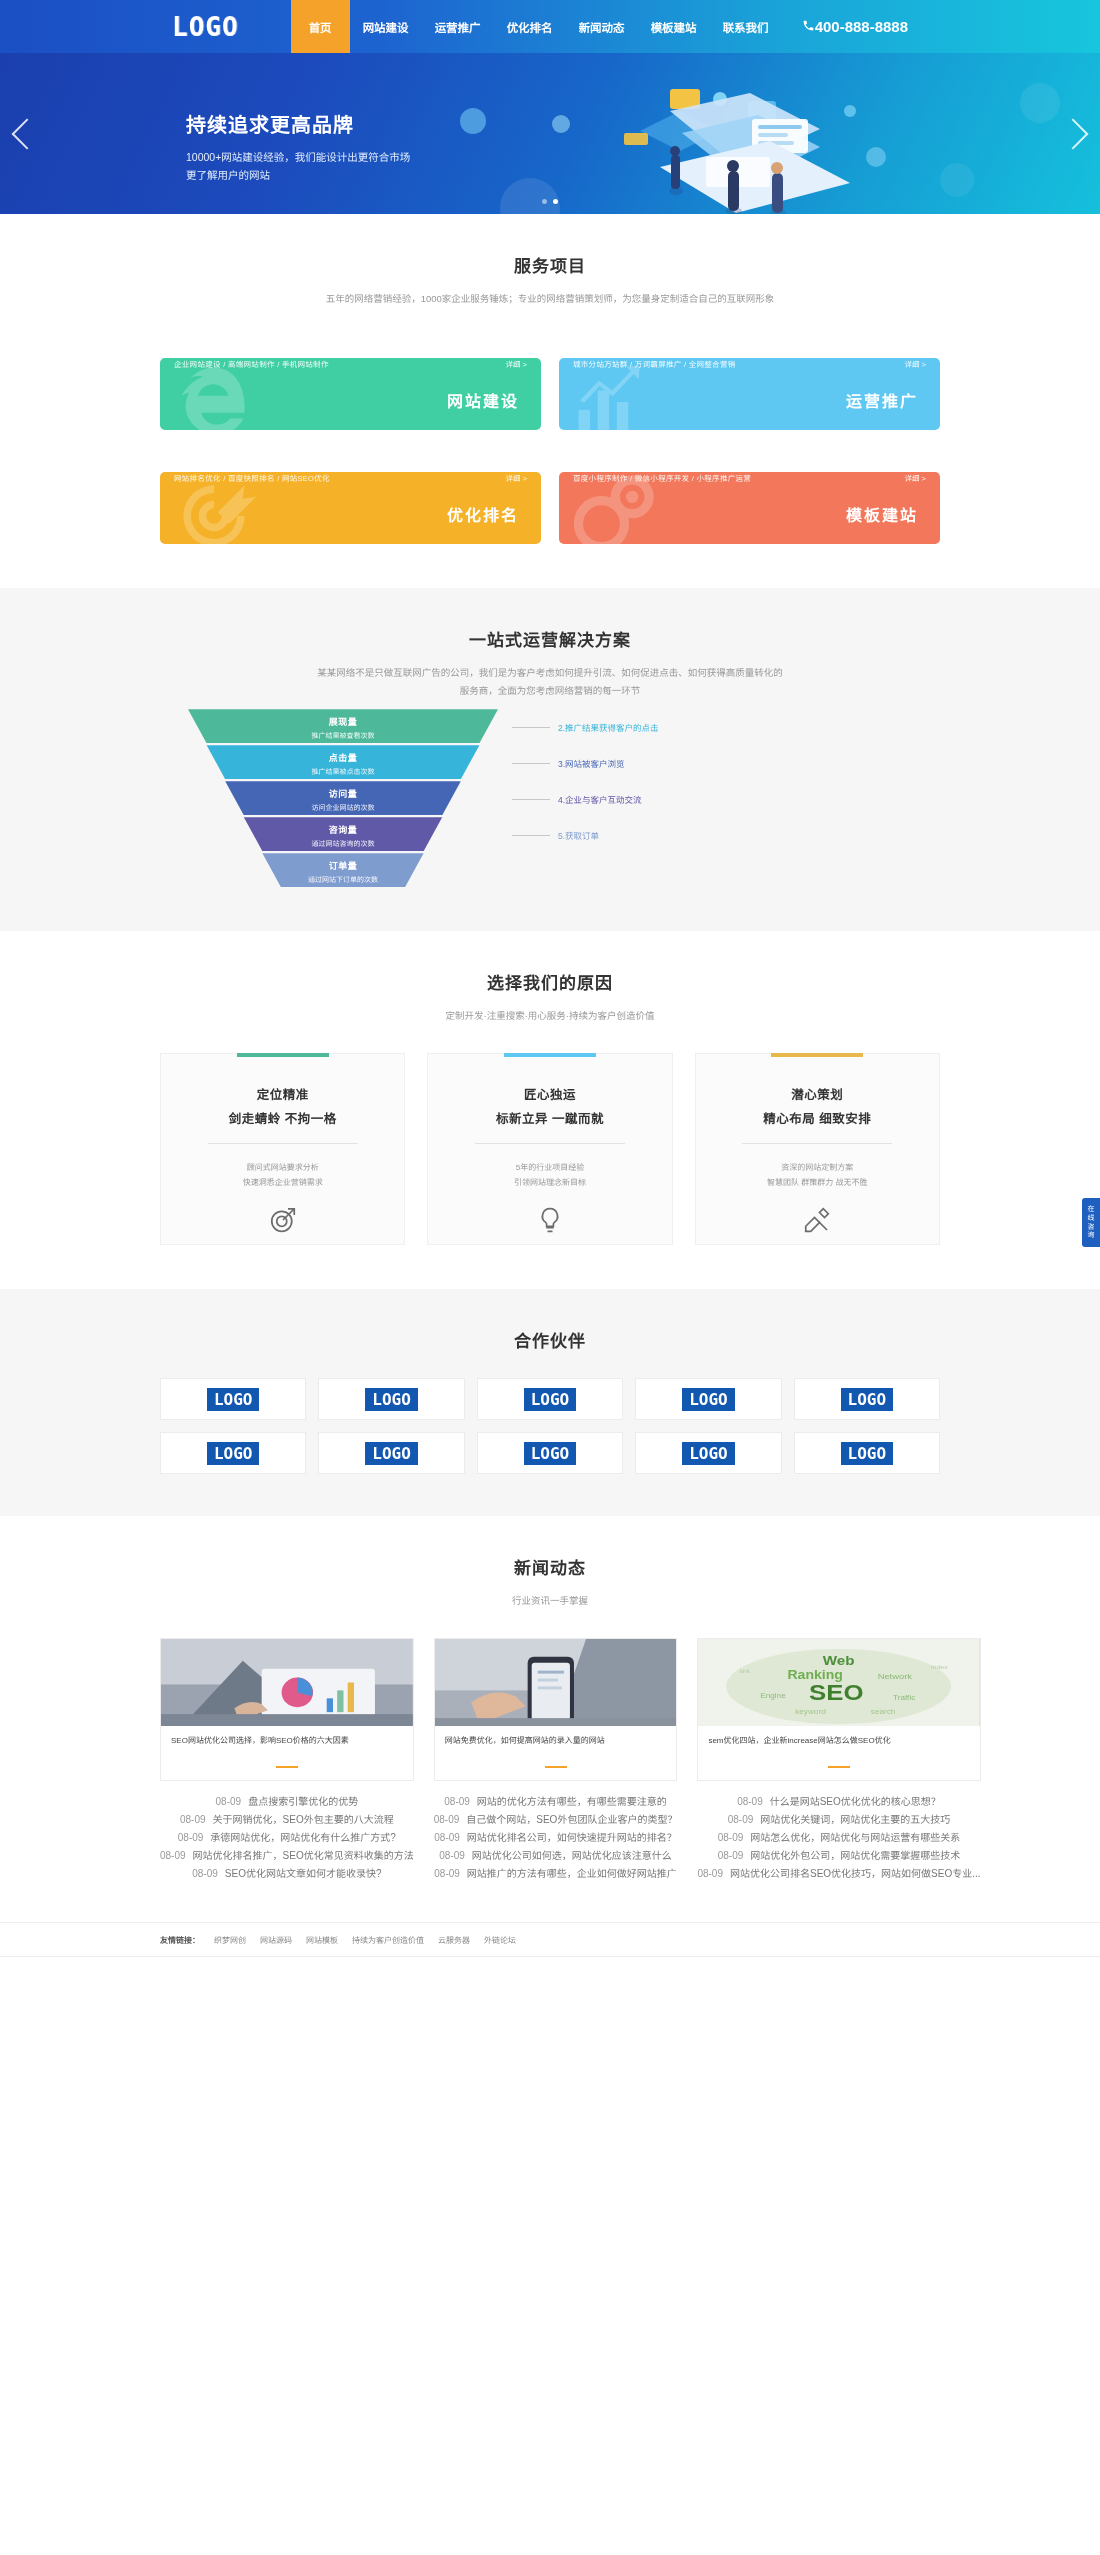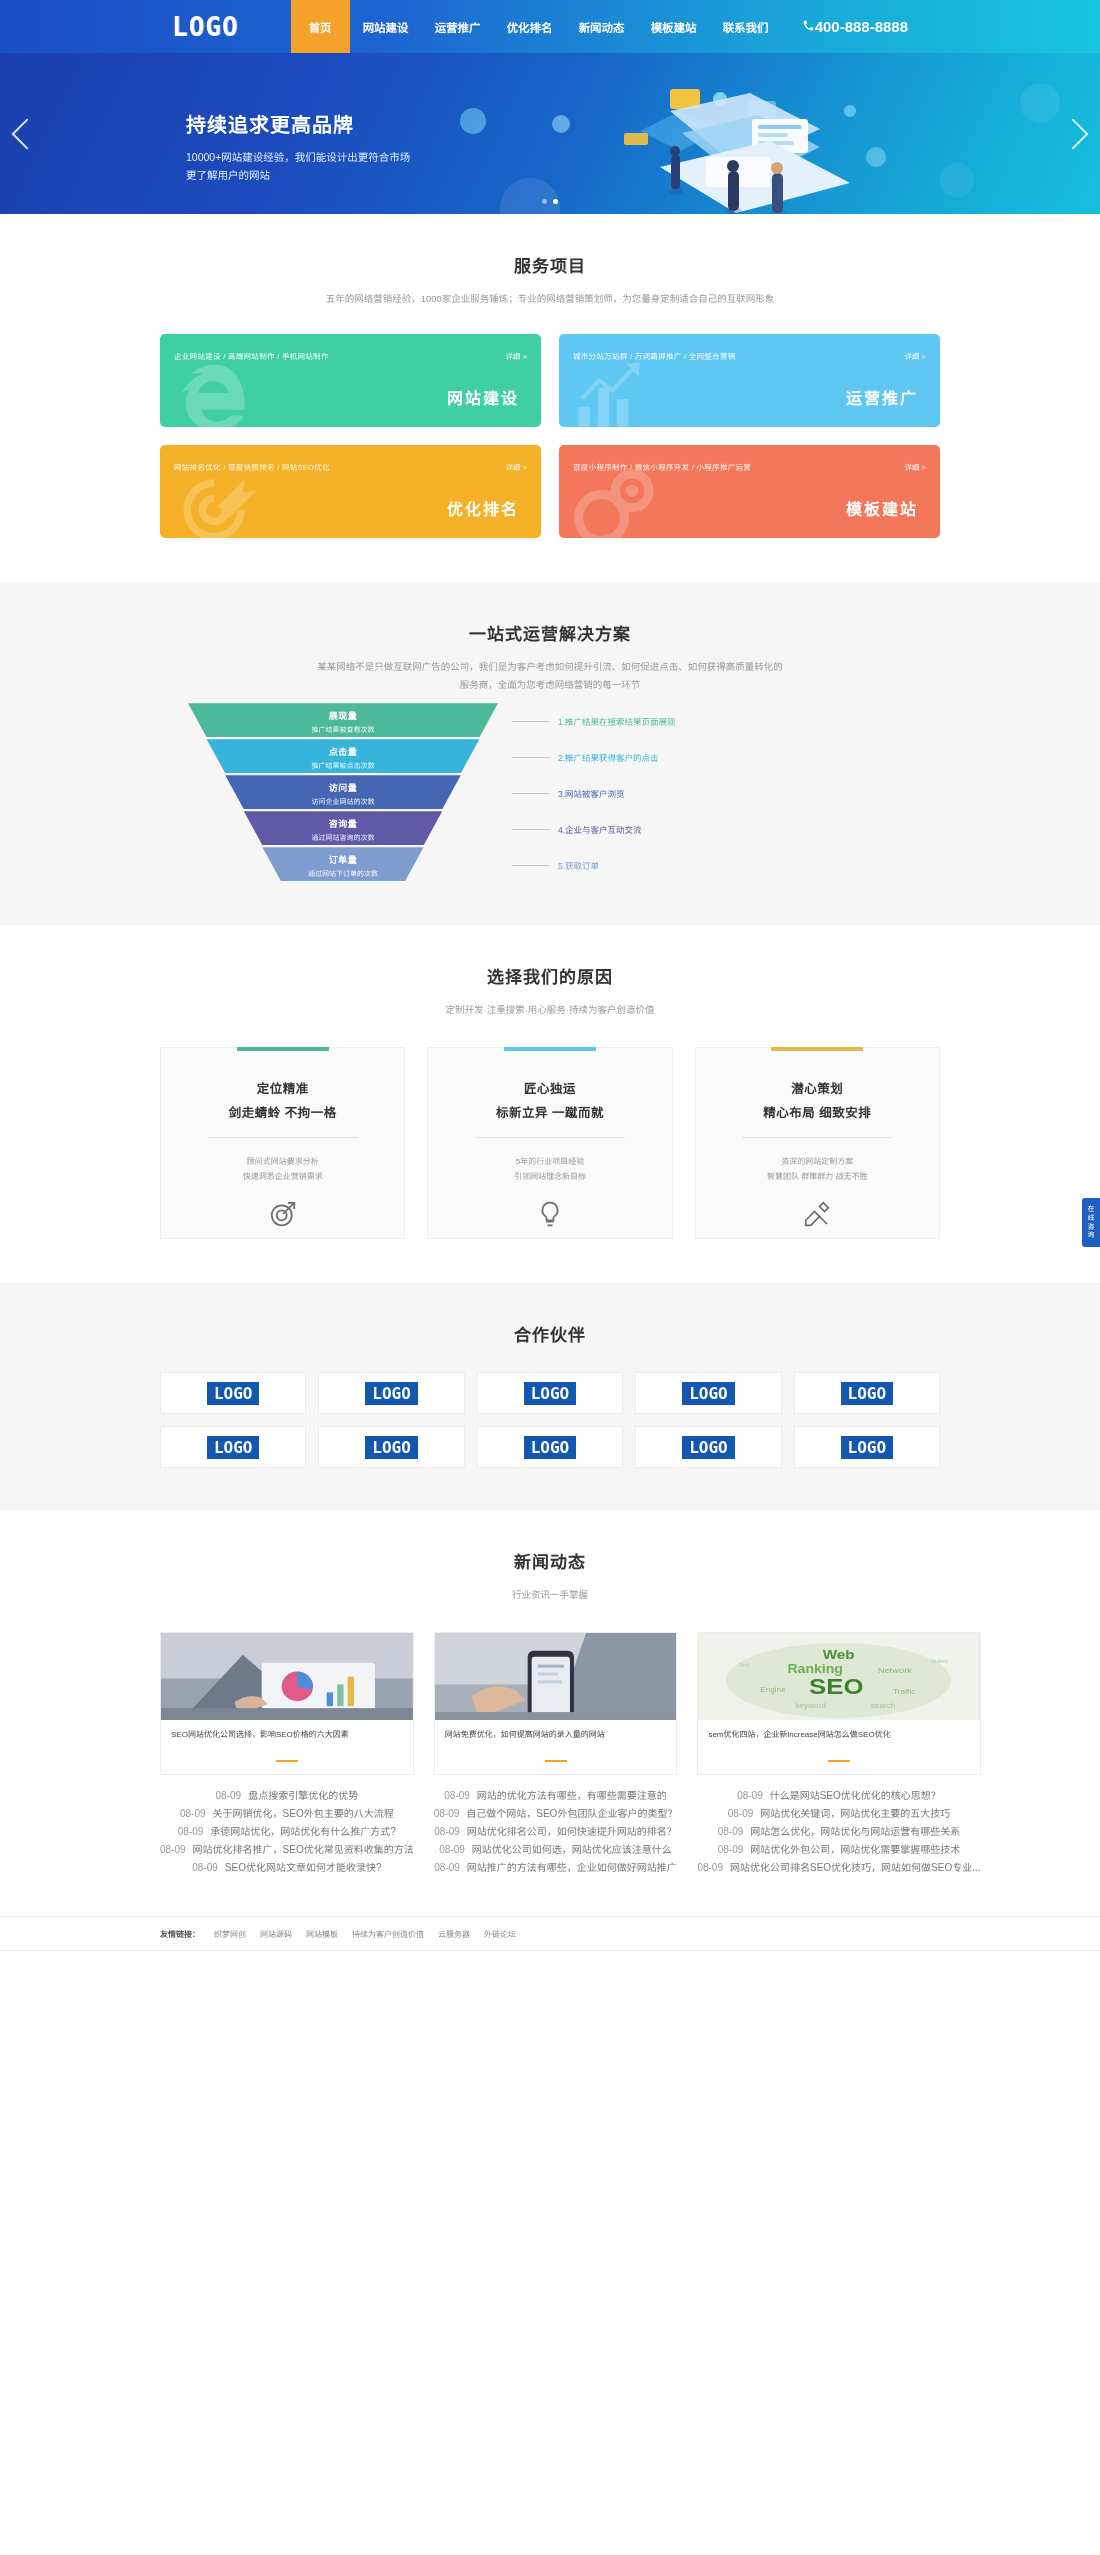"企业网站建设 / 高端网站制作 / 手机网站制作" .svc-card { height: 93px -> 72px; margin-top: none -> 24px; padding: 16px 14px -> 0 14px }
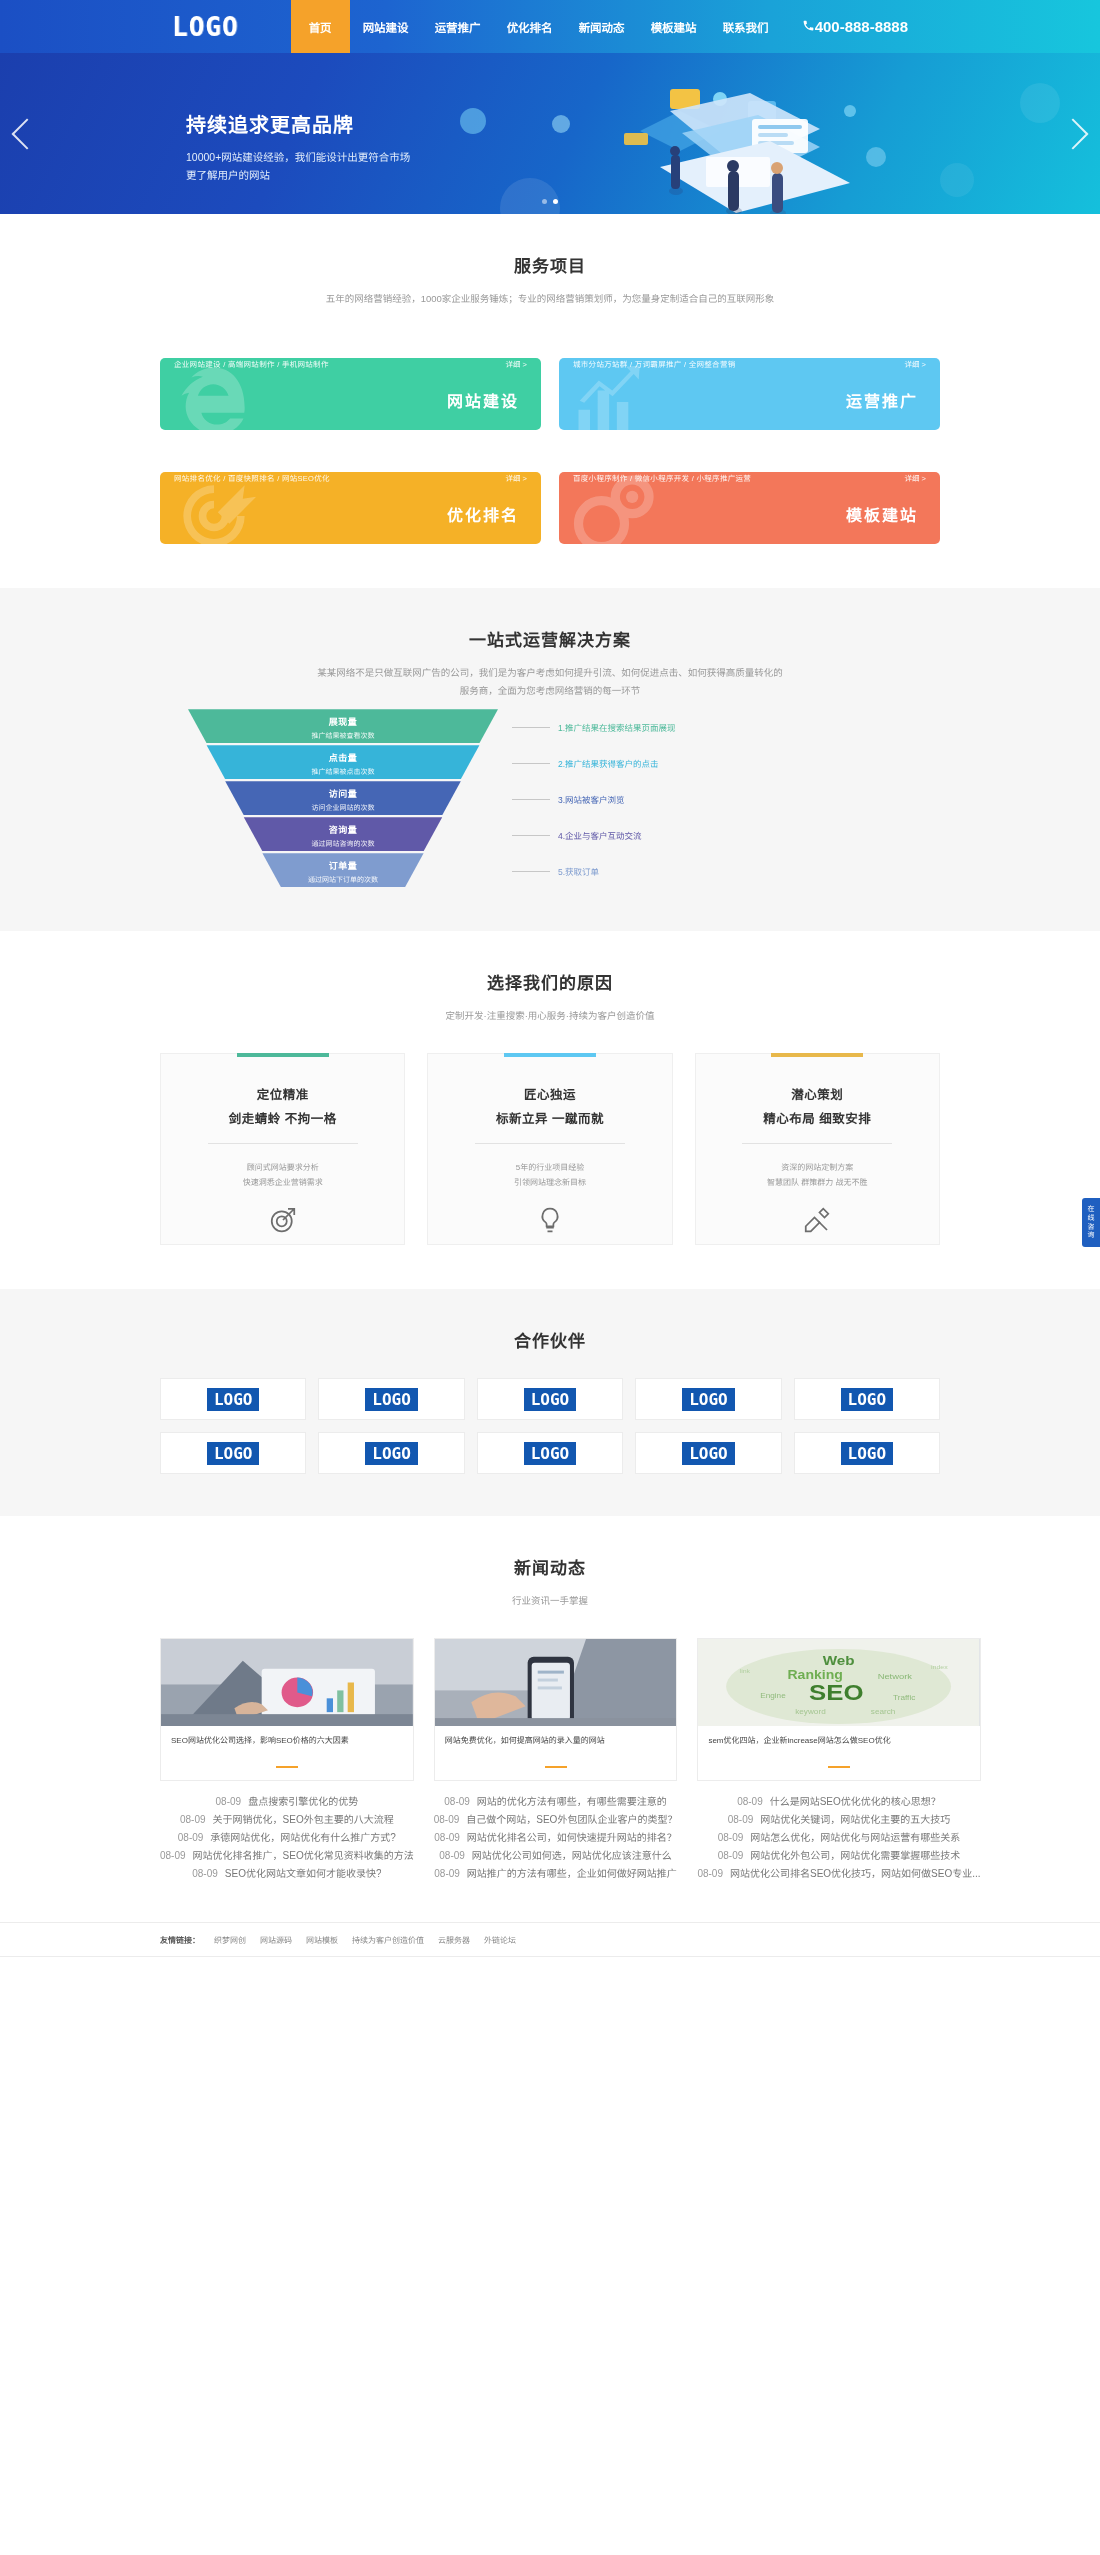"1.推广结果在搜索结果页面展现" div.fn-note { html: <div>1.推广结果在搜索结果页面展现</div> -> none }
